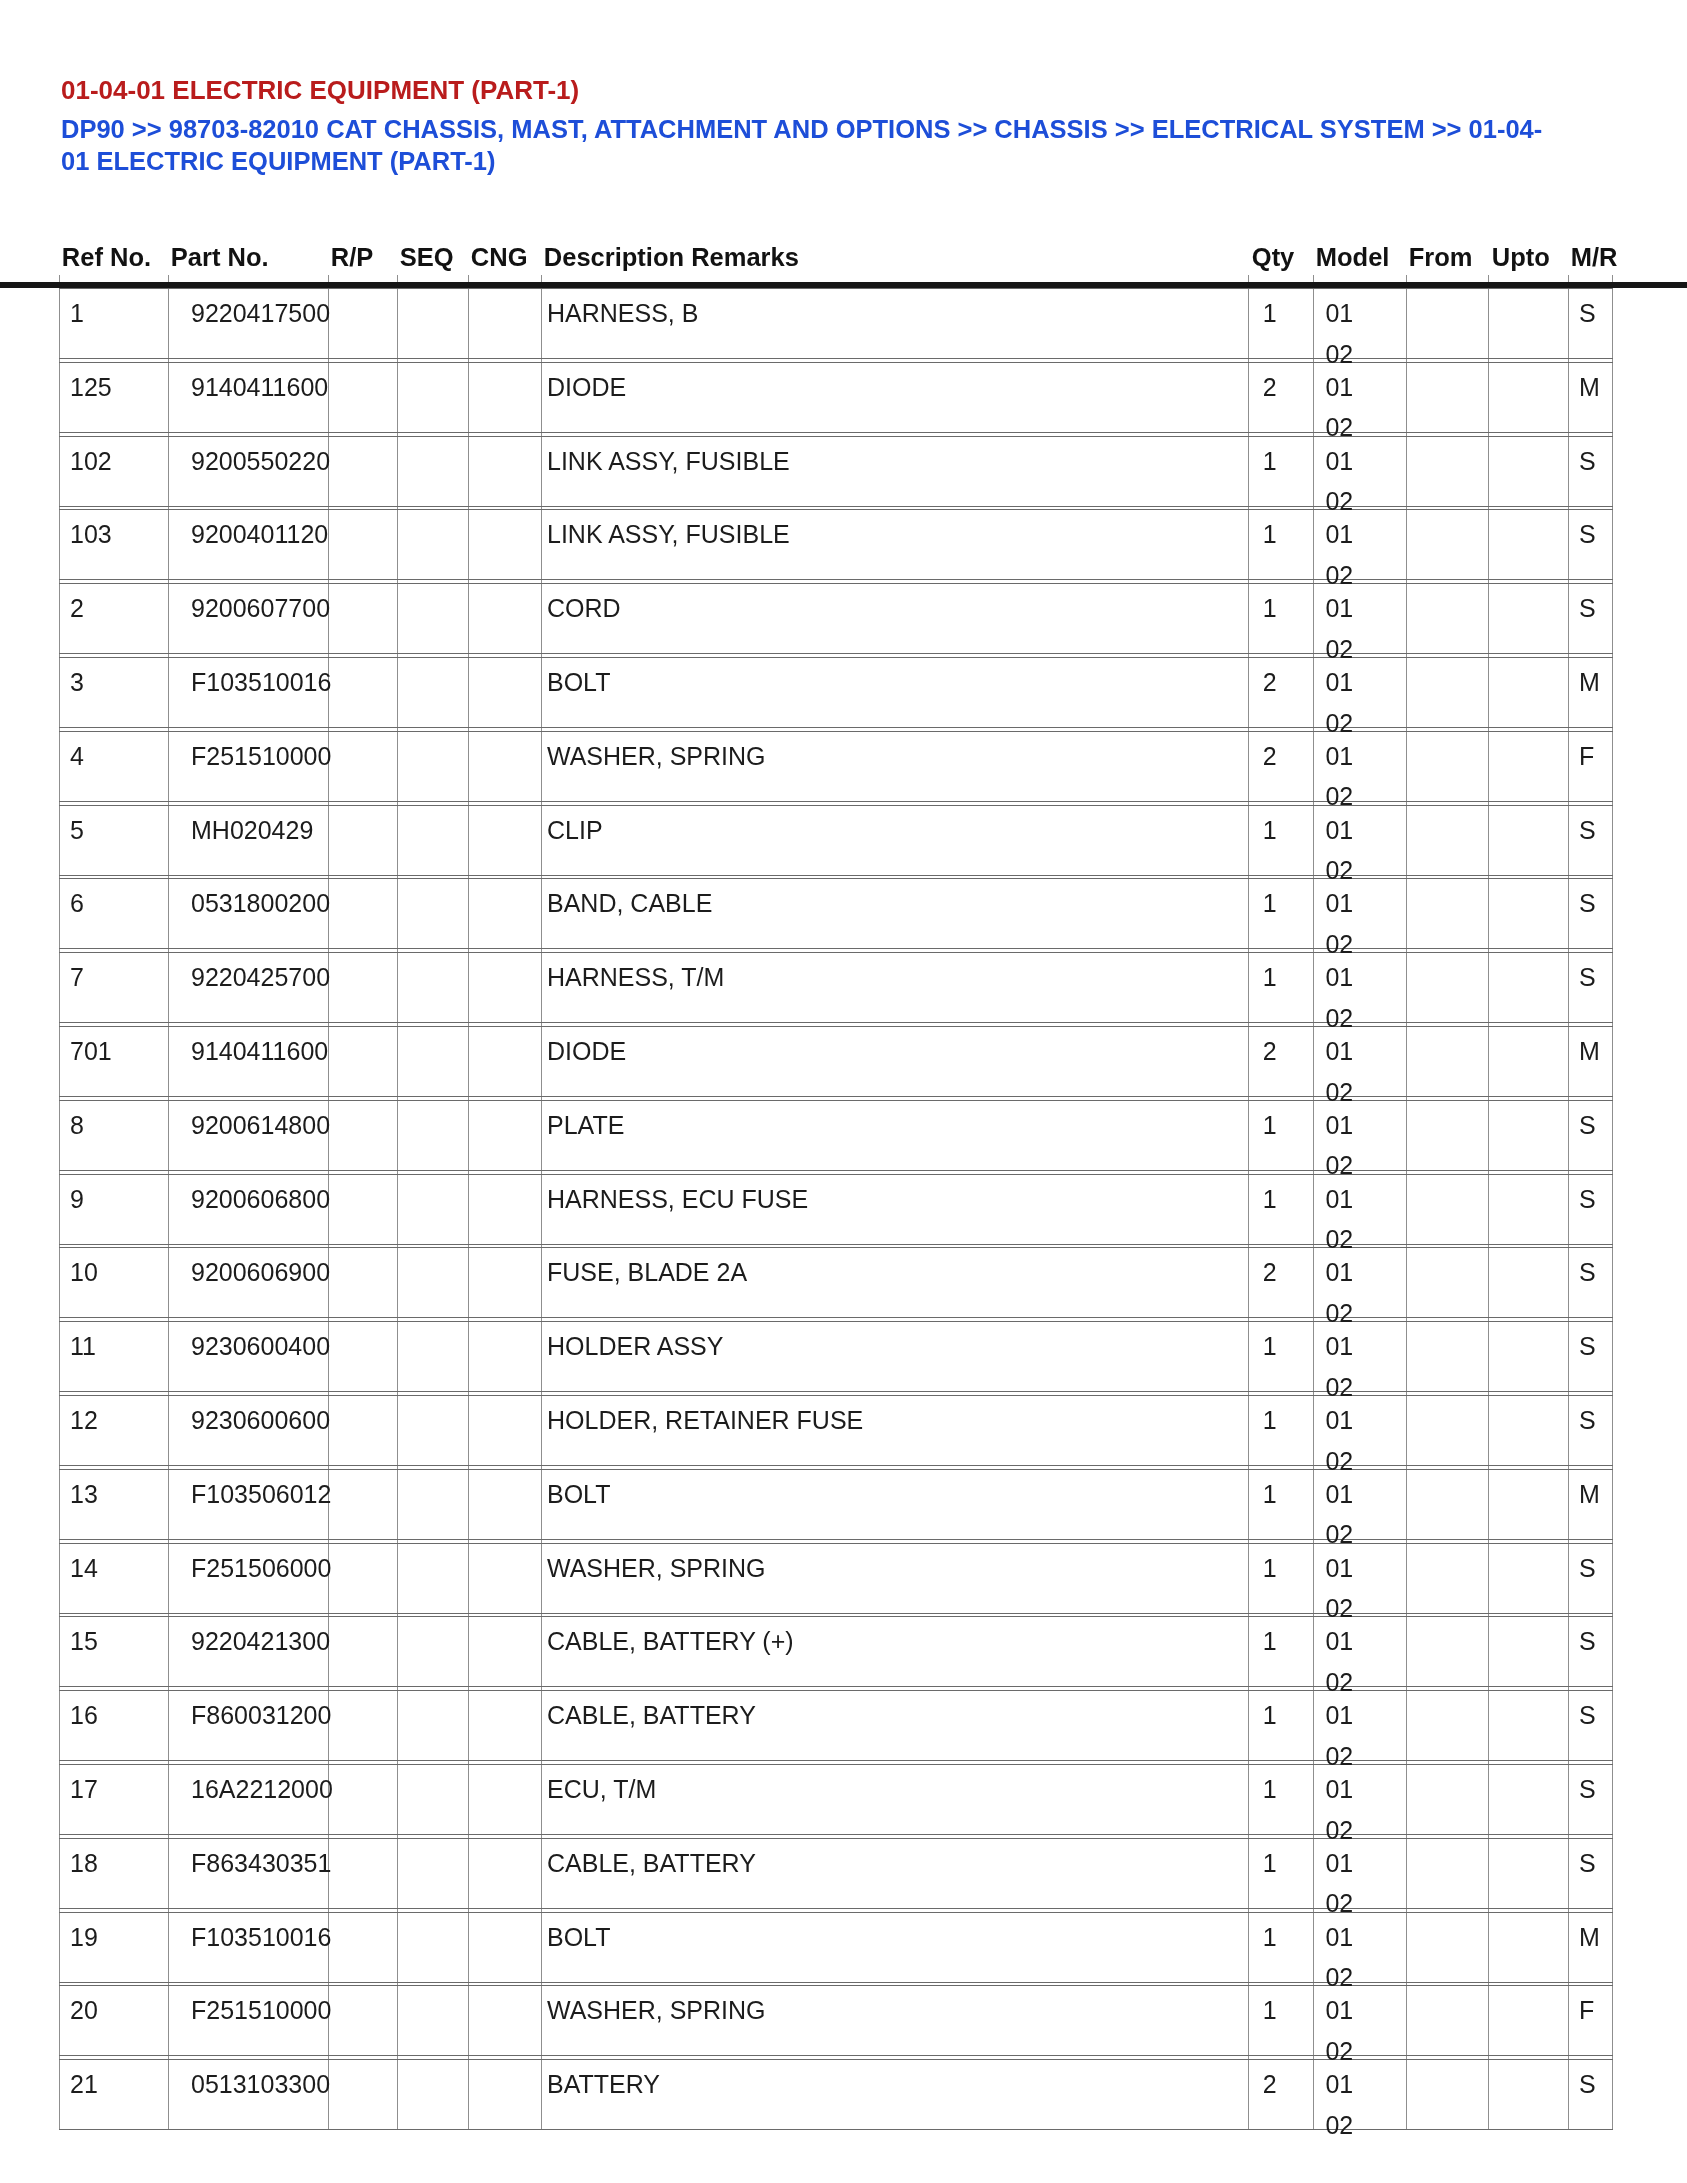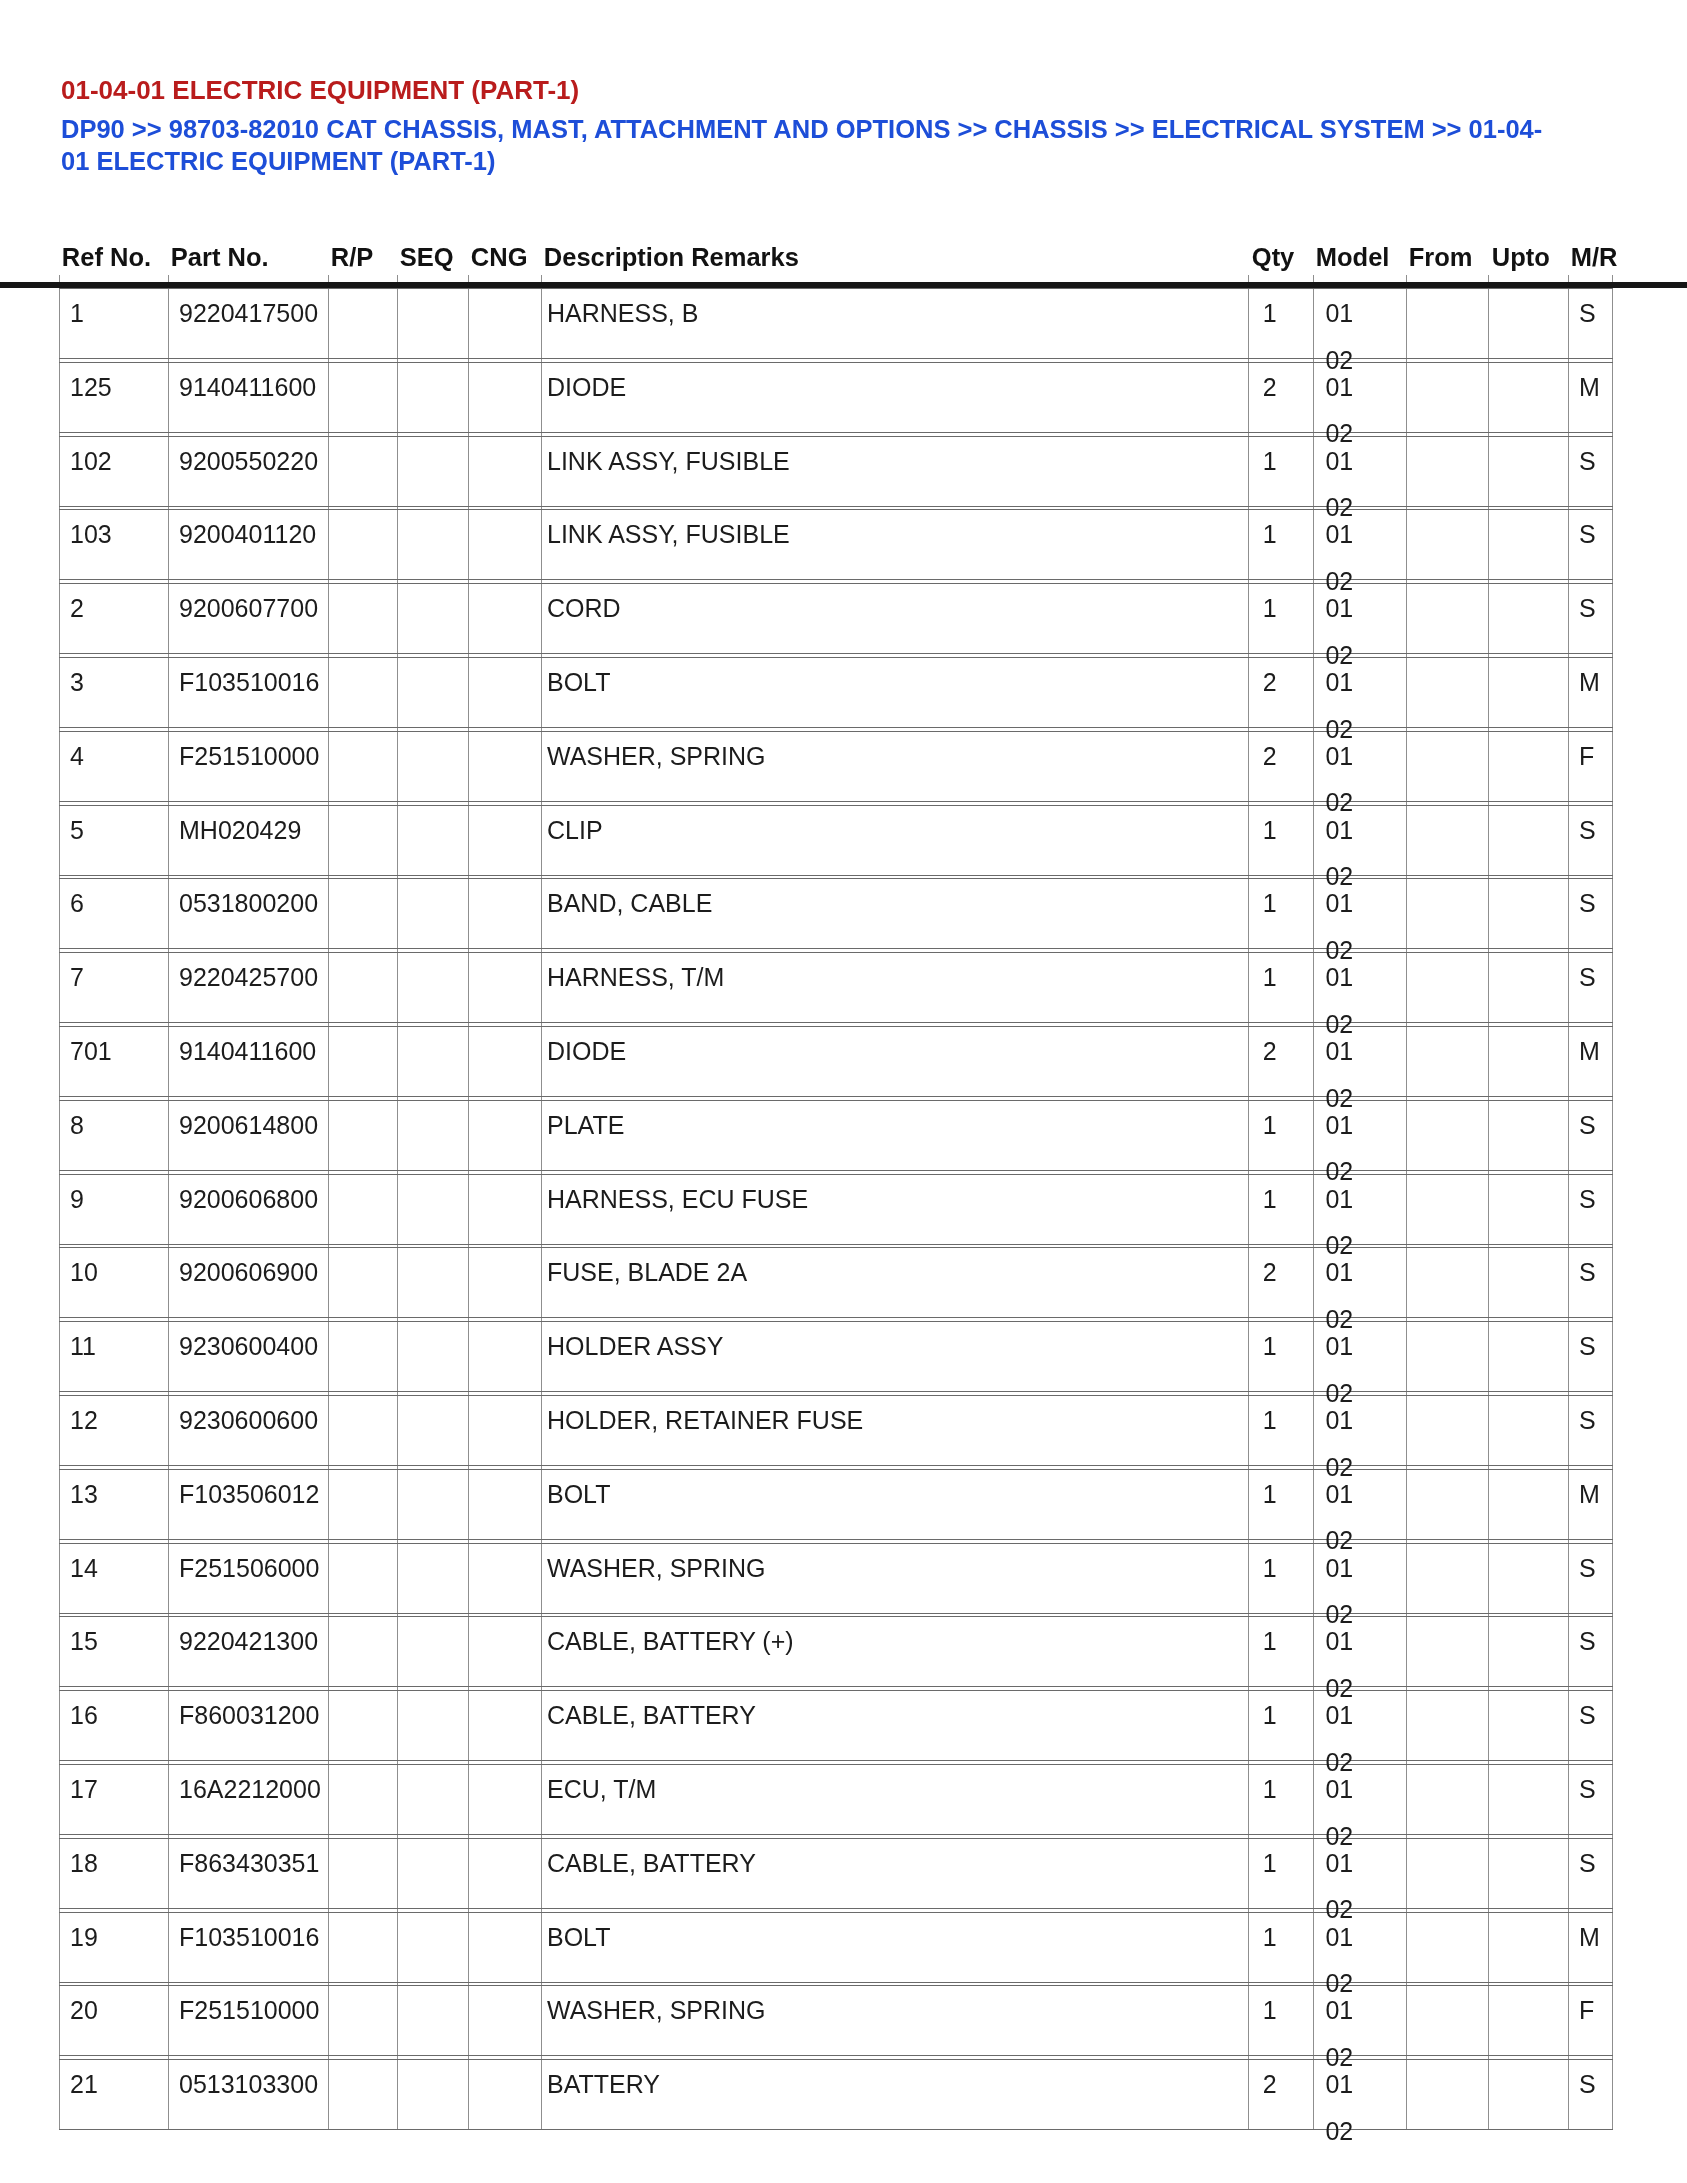"9220417500" .c-part { padding-left: 11px -> 23px }
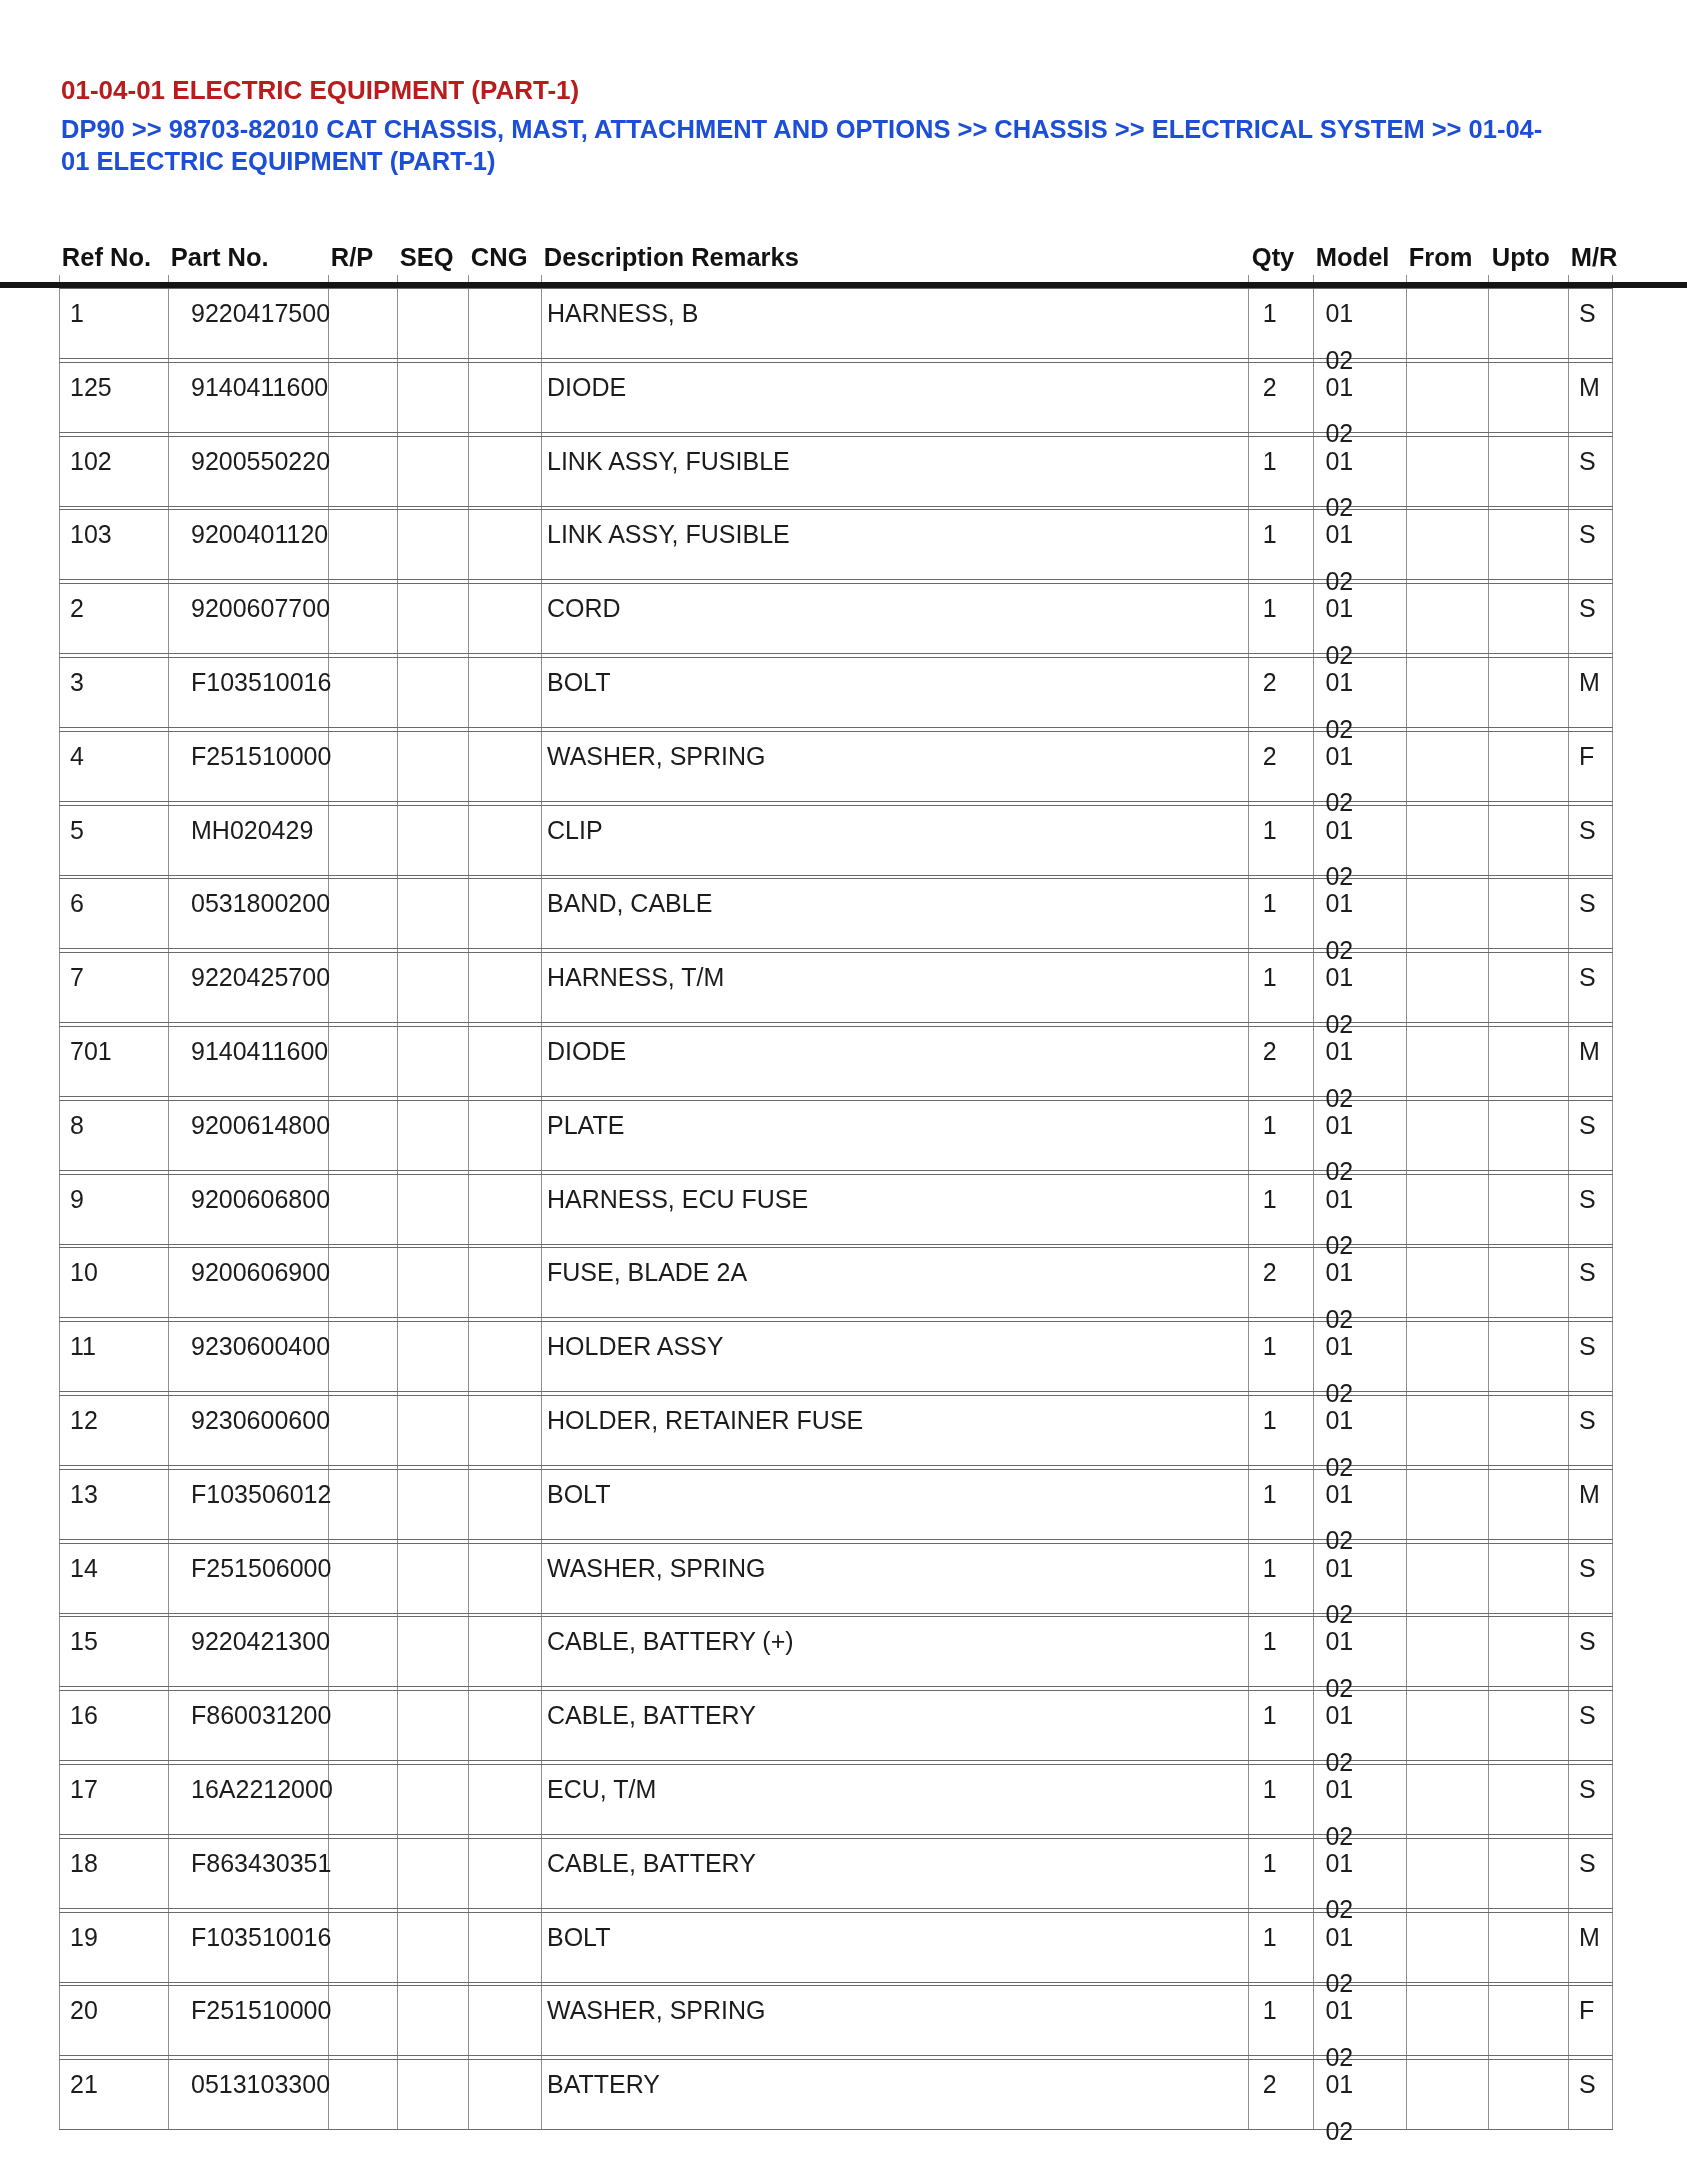"02" .model-line + .model-line { margin-top: 19px -> 13px }
